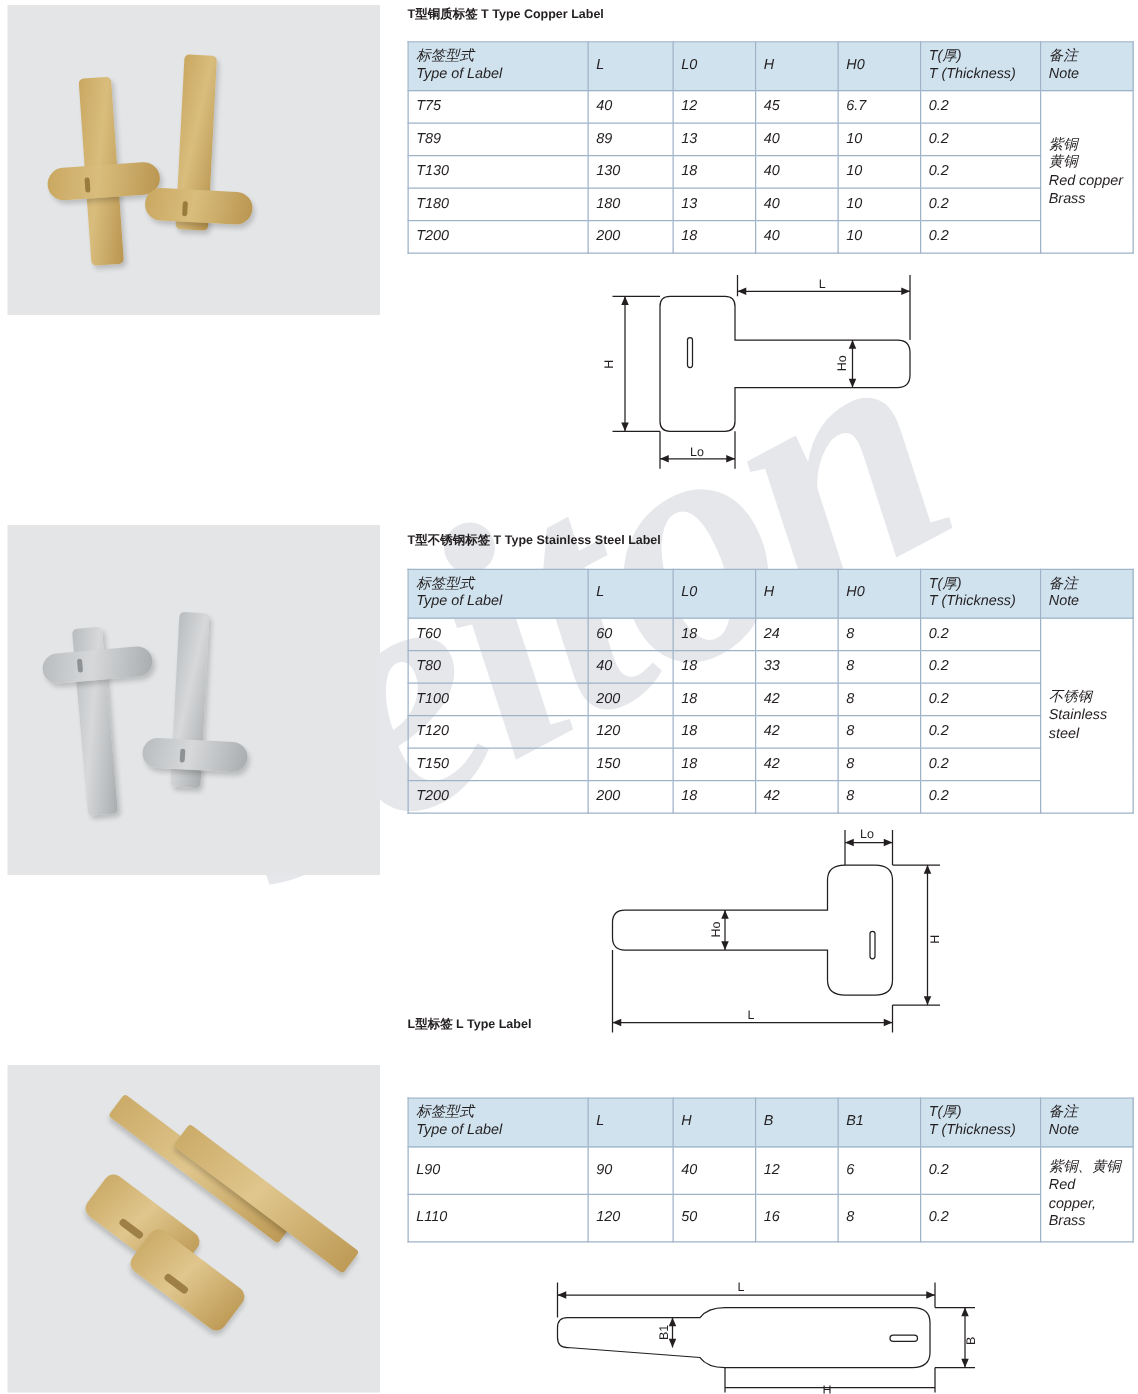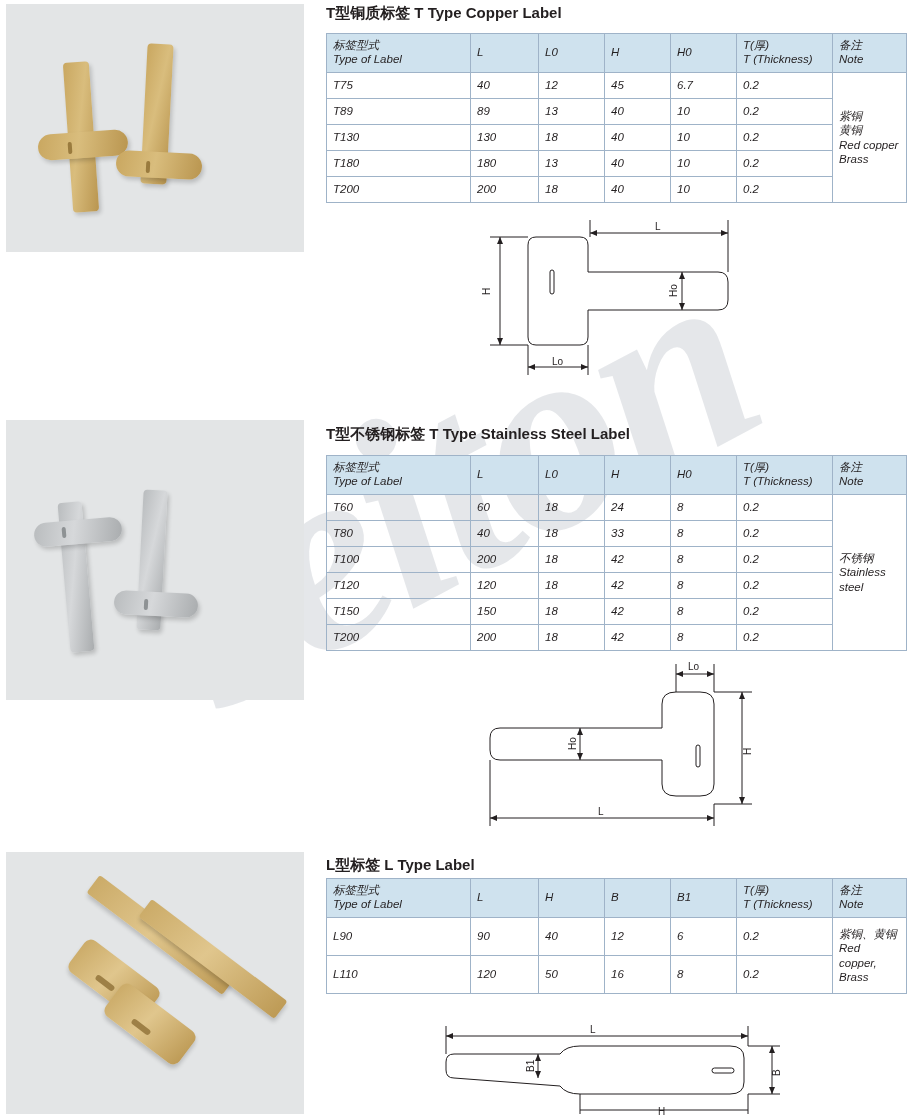"T型铜质标签 T Type Copper Label" .heading { font-size: 15px -> 10px }
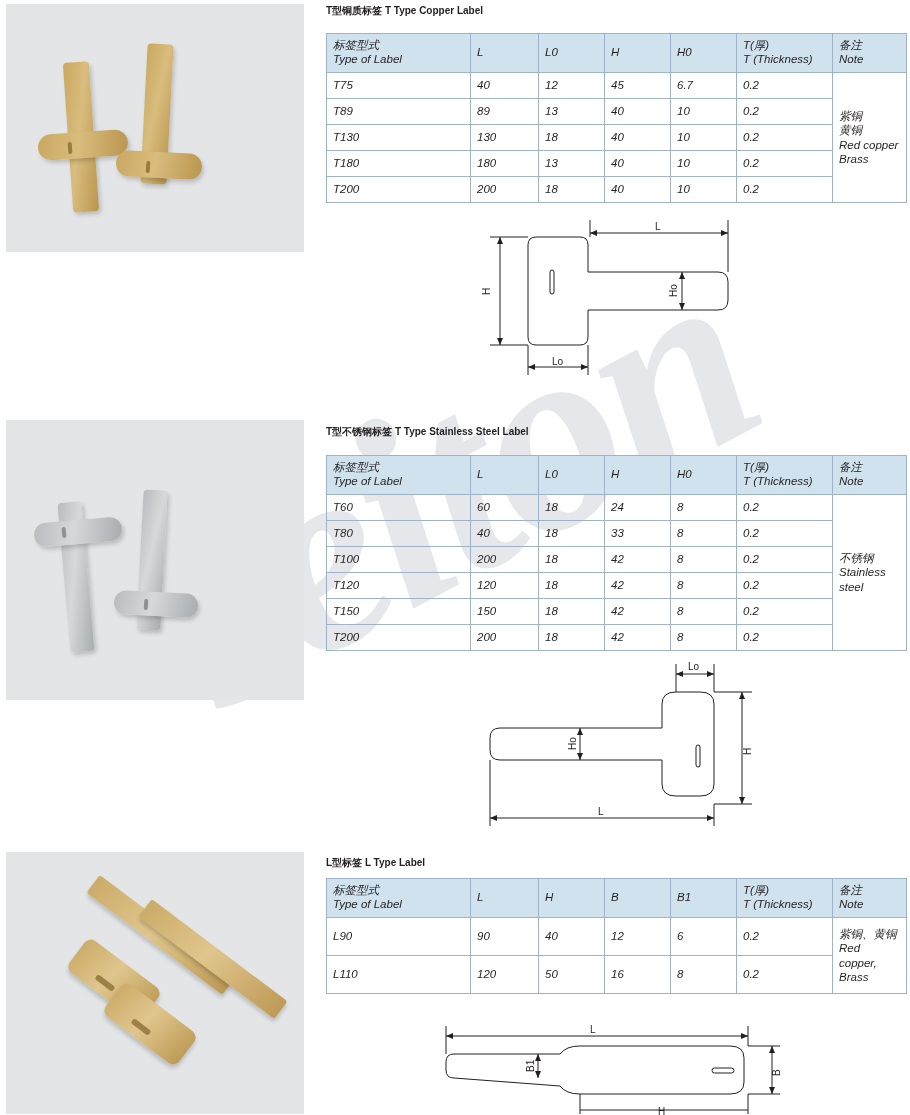"L型标签 L Type Label" div.section { top: 856px -> 812px }
